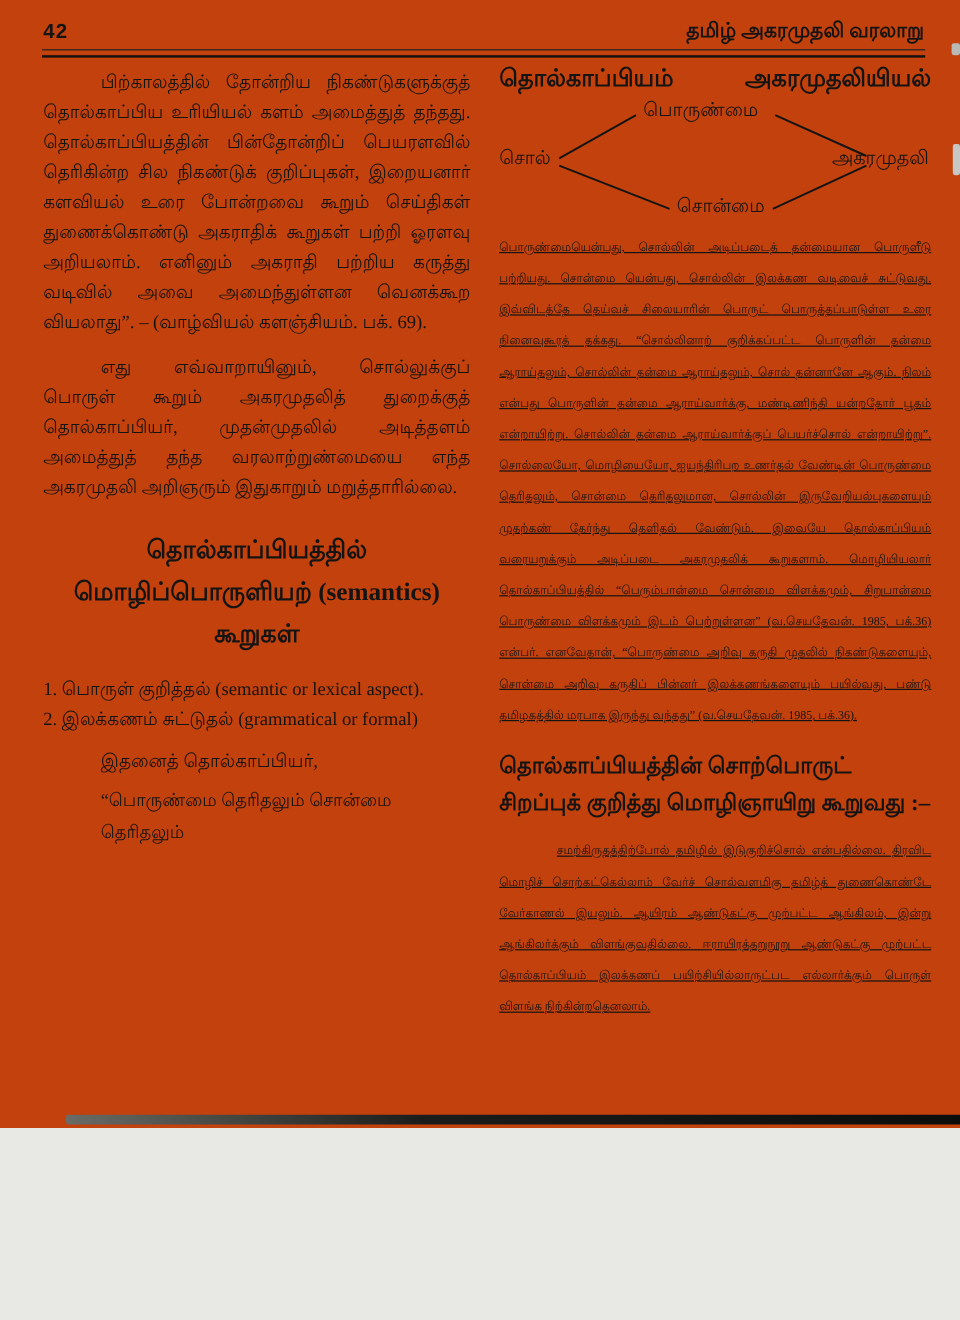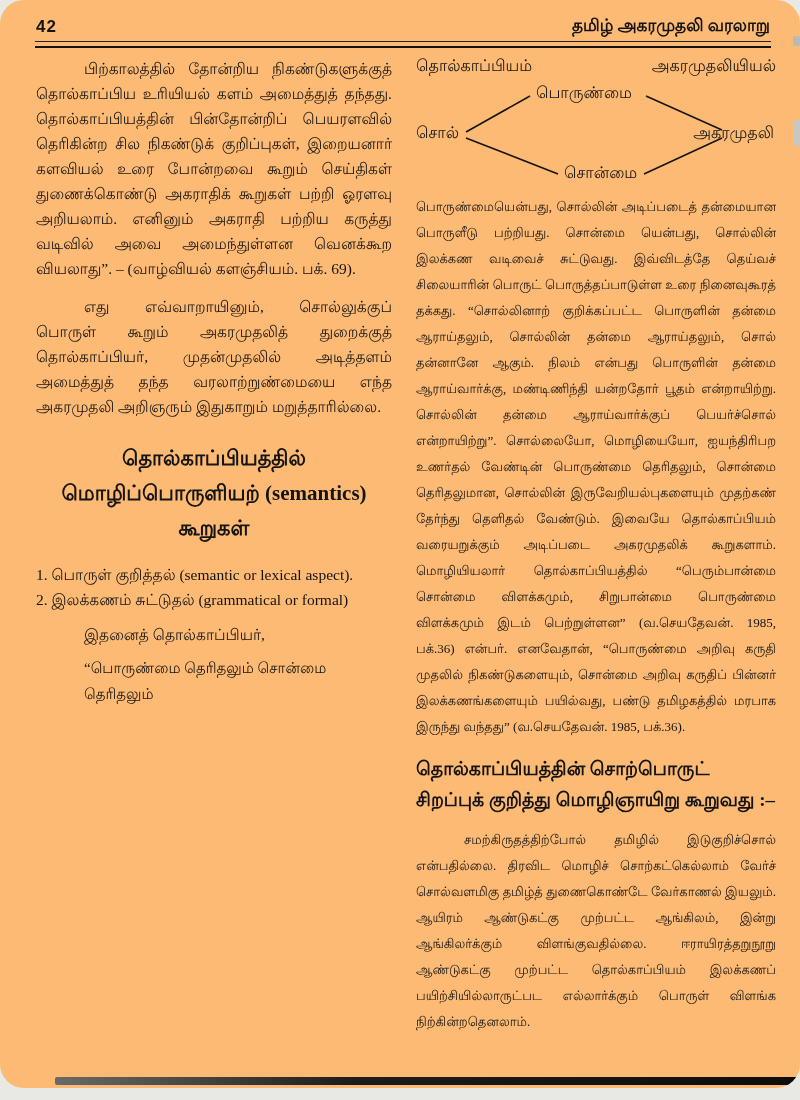"42" .page { background: #fdba74 -> #c2410c; border-radius: 24px -> none; height: 1088px -> 940px }
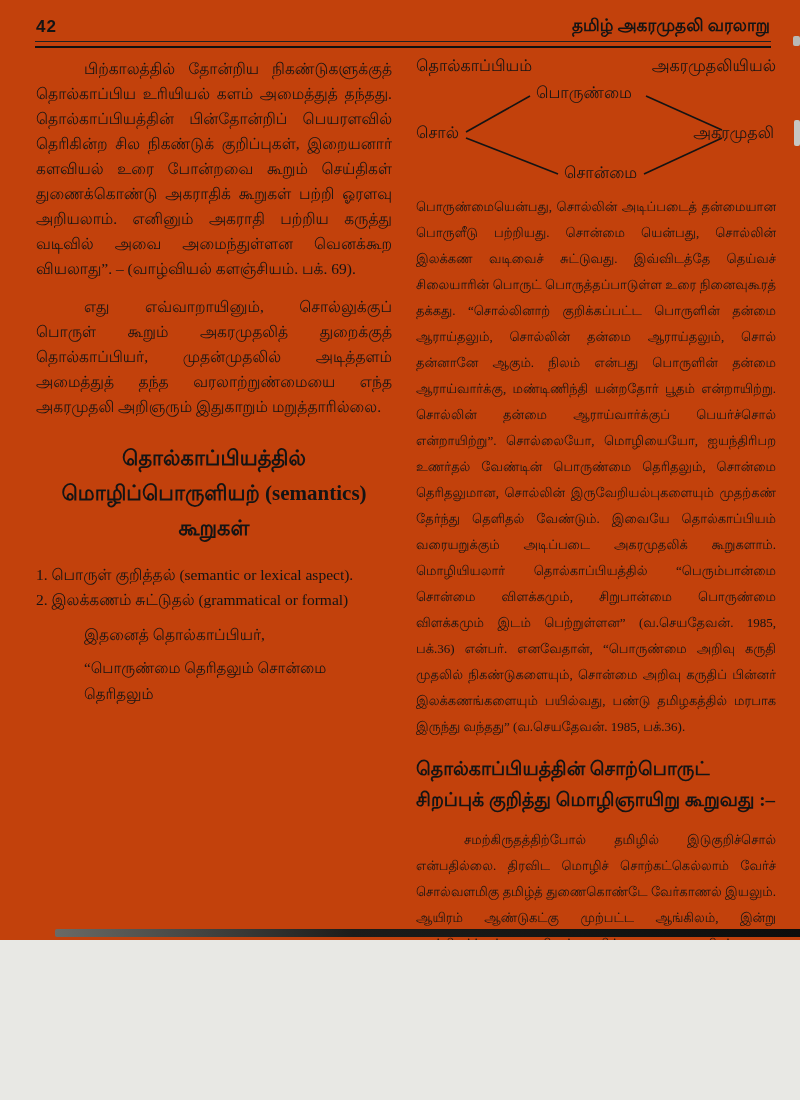"தொல்காப்பியம்" .diagram-top { font-size: 16px -> 20px; font-weight: normal -> bold }
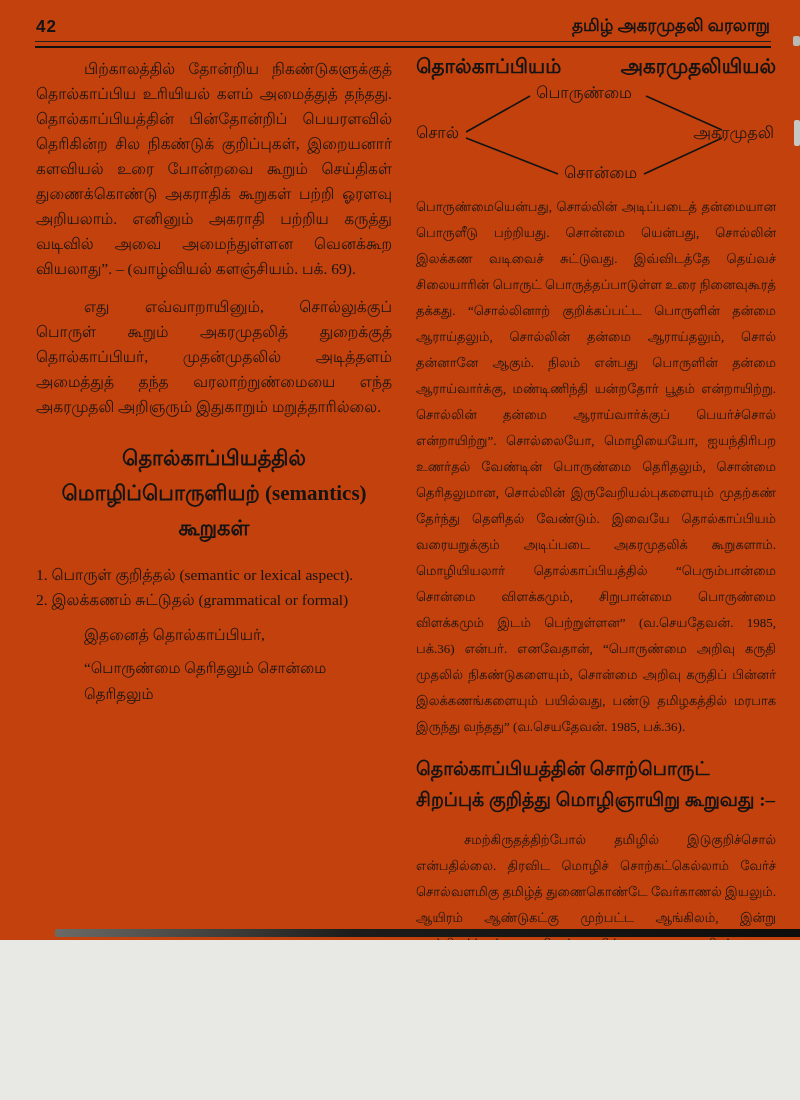"பொருண்மையென்பது, சொல்லின் அடிப்படைத்" .col.right p { font-size: 13px -> 10px; text-decoration: none -> underline }
